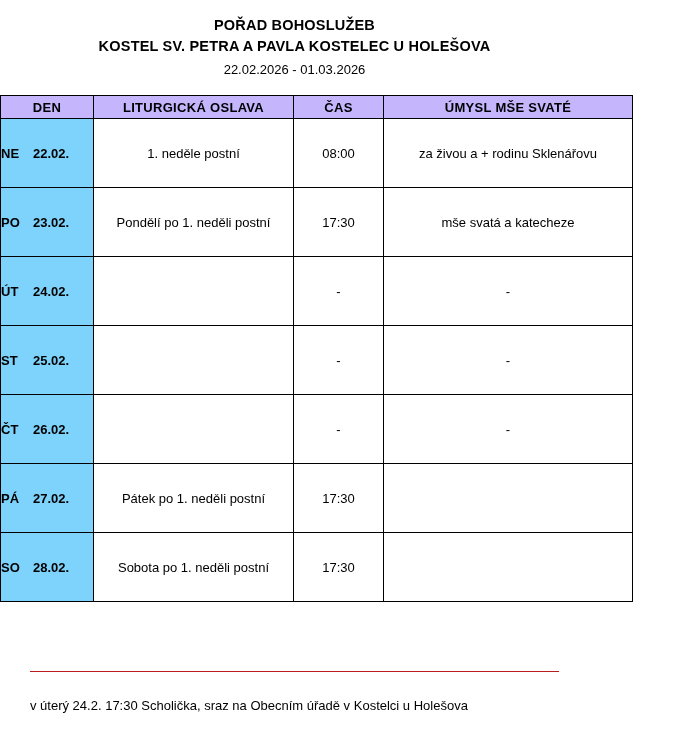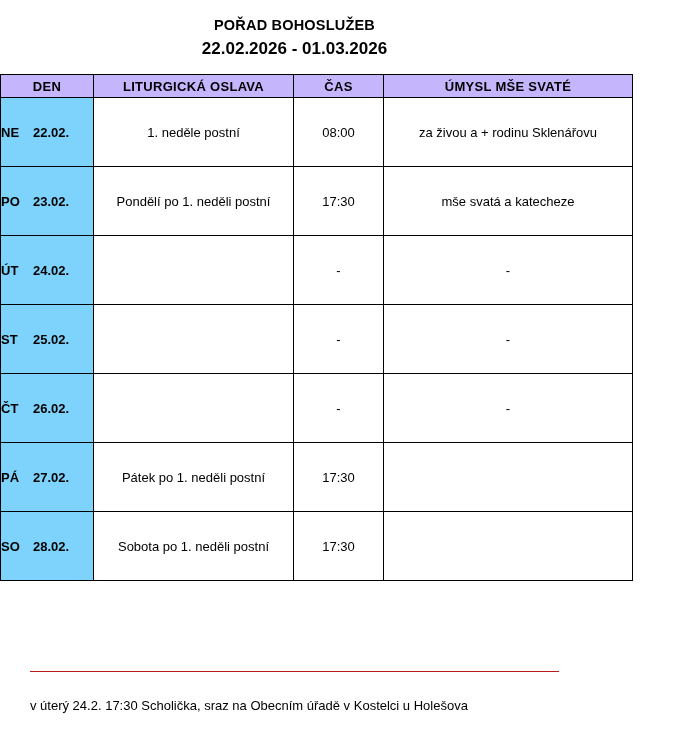"KOSTEL SV. PETRA A PAVLA" div.line2 { html: none -> <div>KOSTEL SV. PETRA A PAVLA KOSTELEC U HOLEŠOVA</div> }
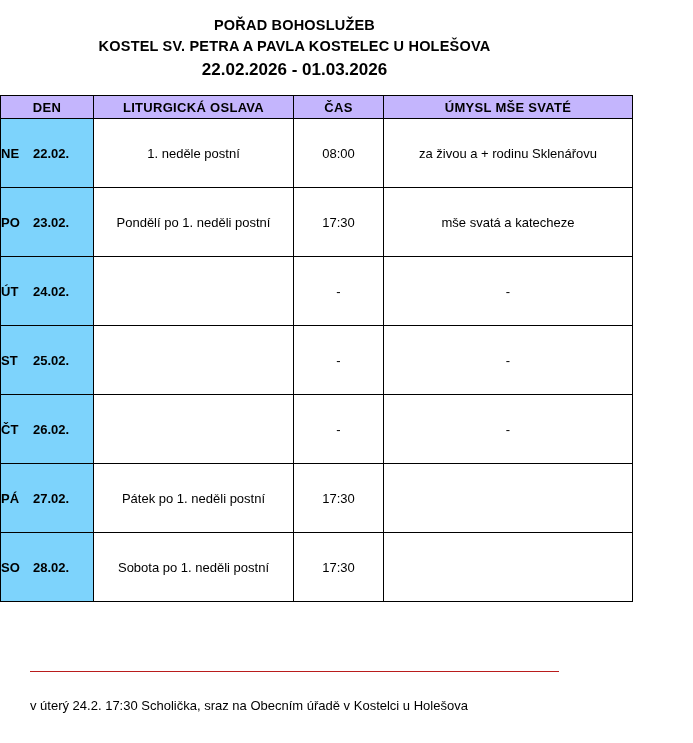"22.02.2026 - 01.03.2026" .header .line3 { font-size: 17px -> 13px; font-weight: bold -> normal }
